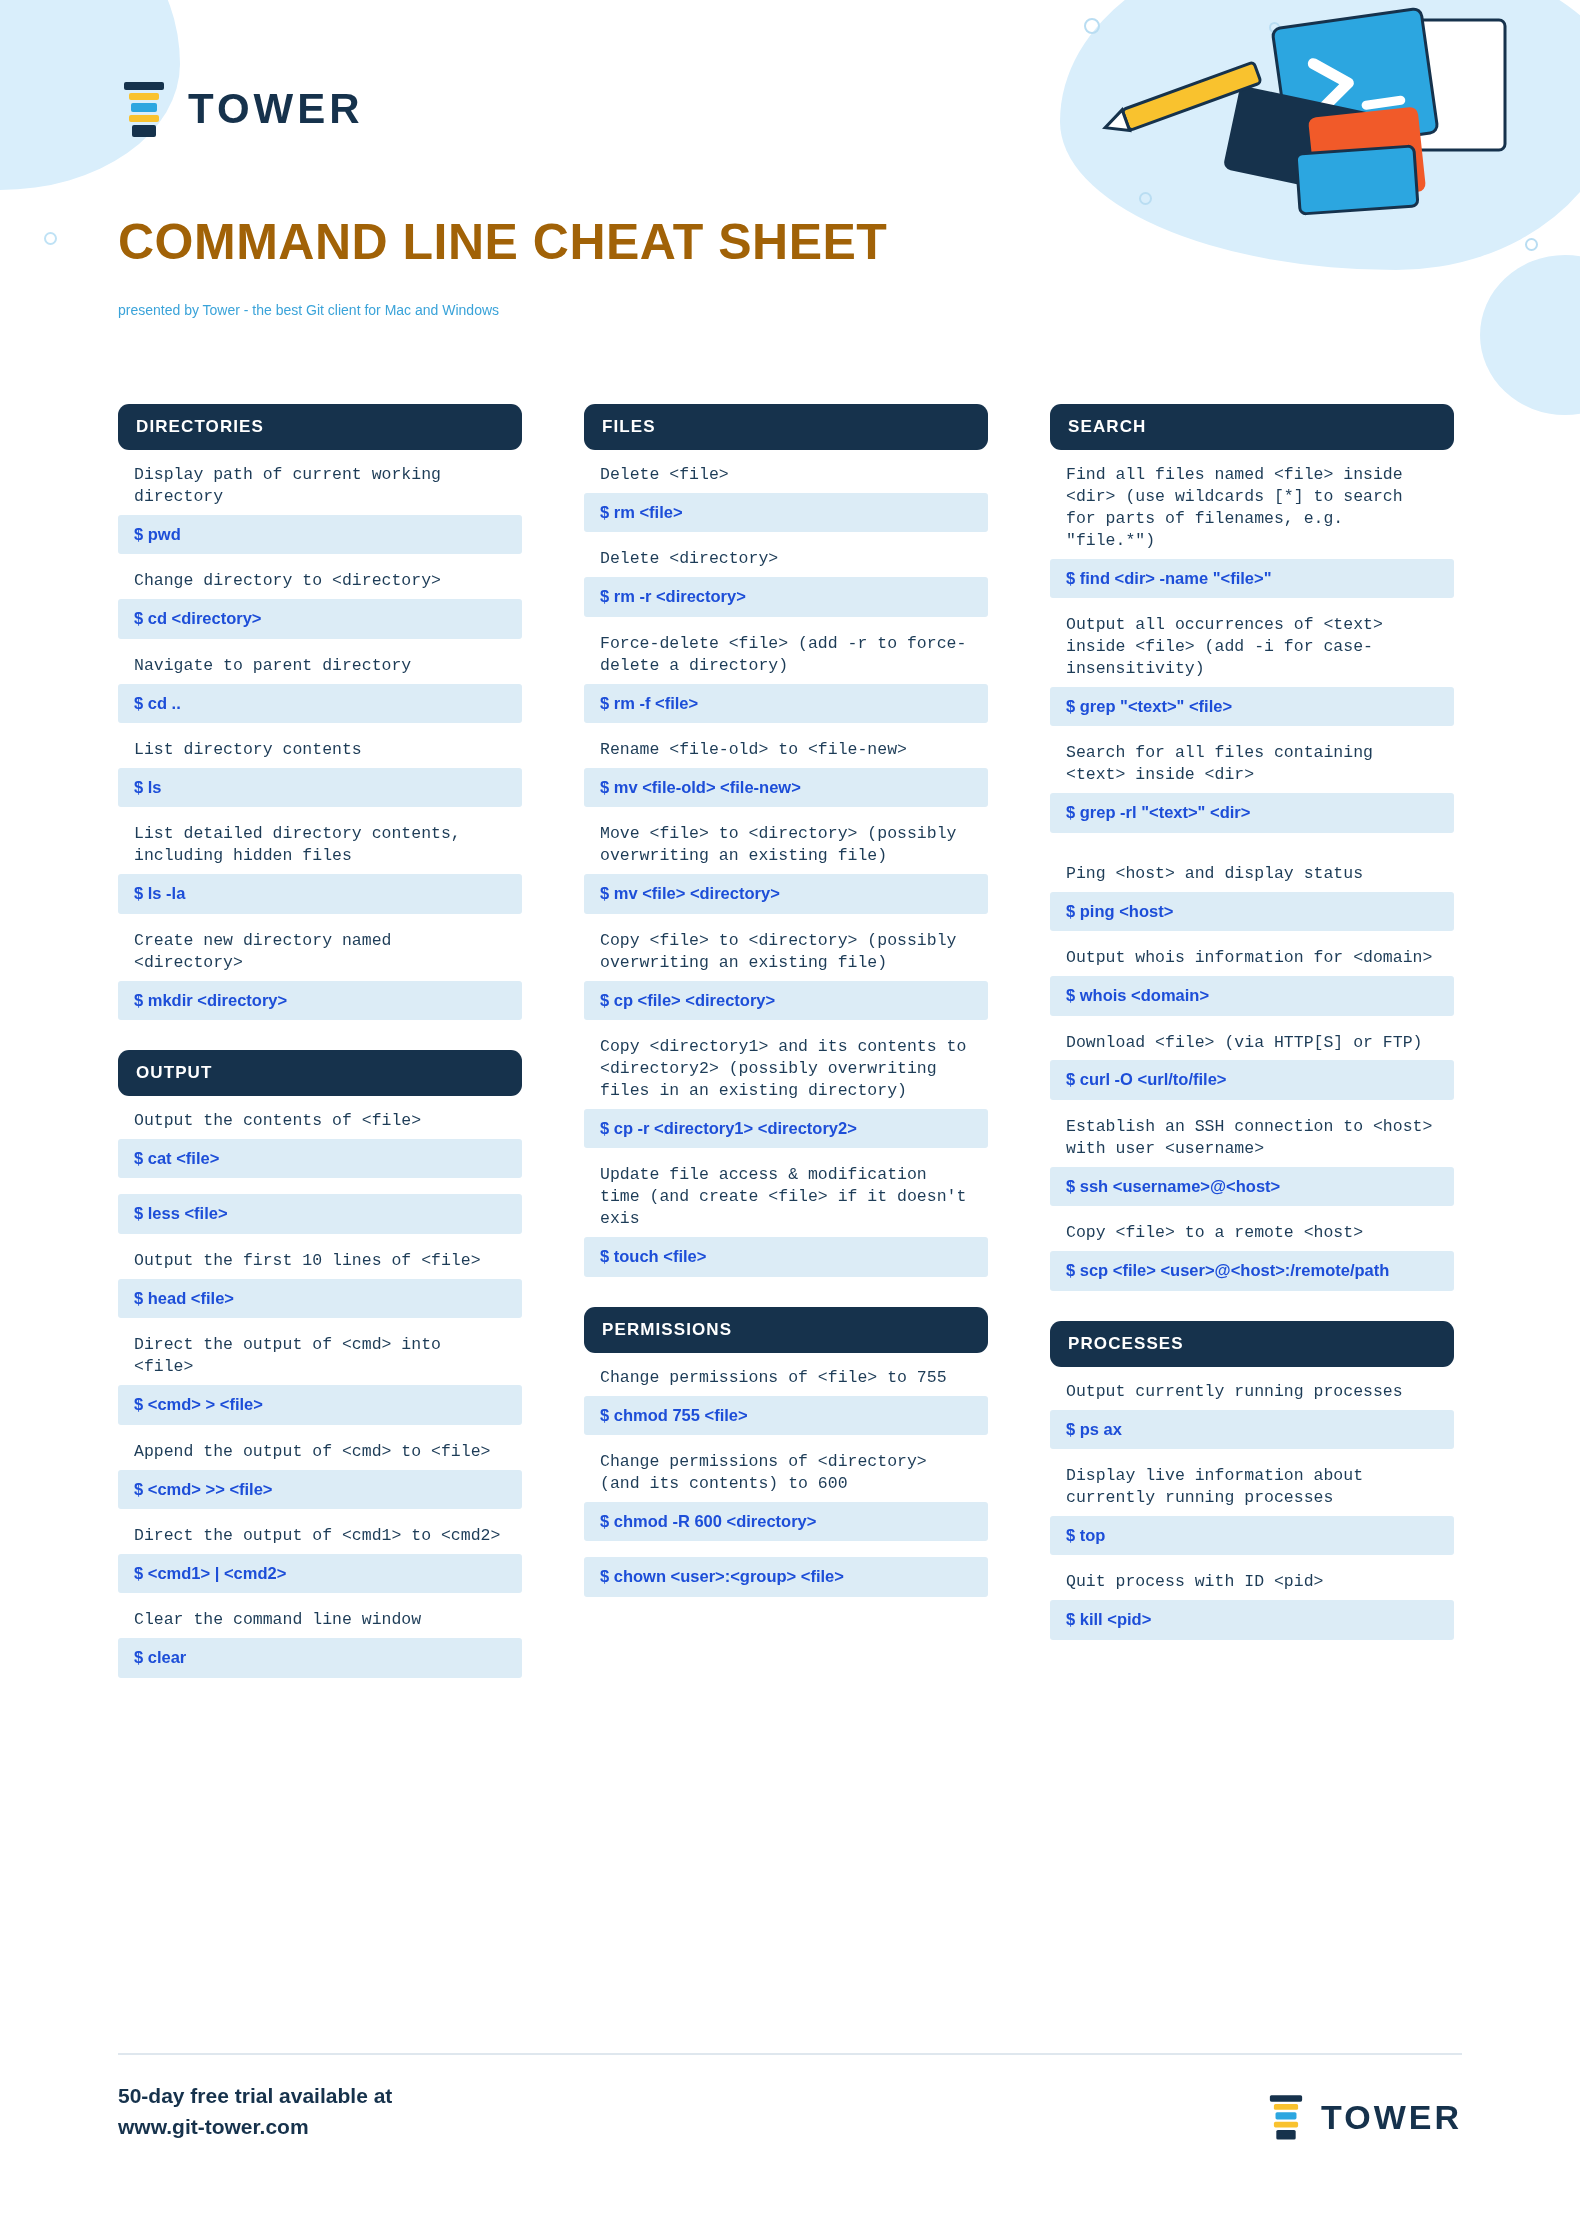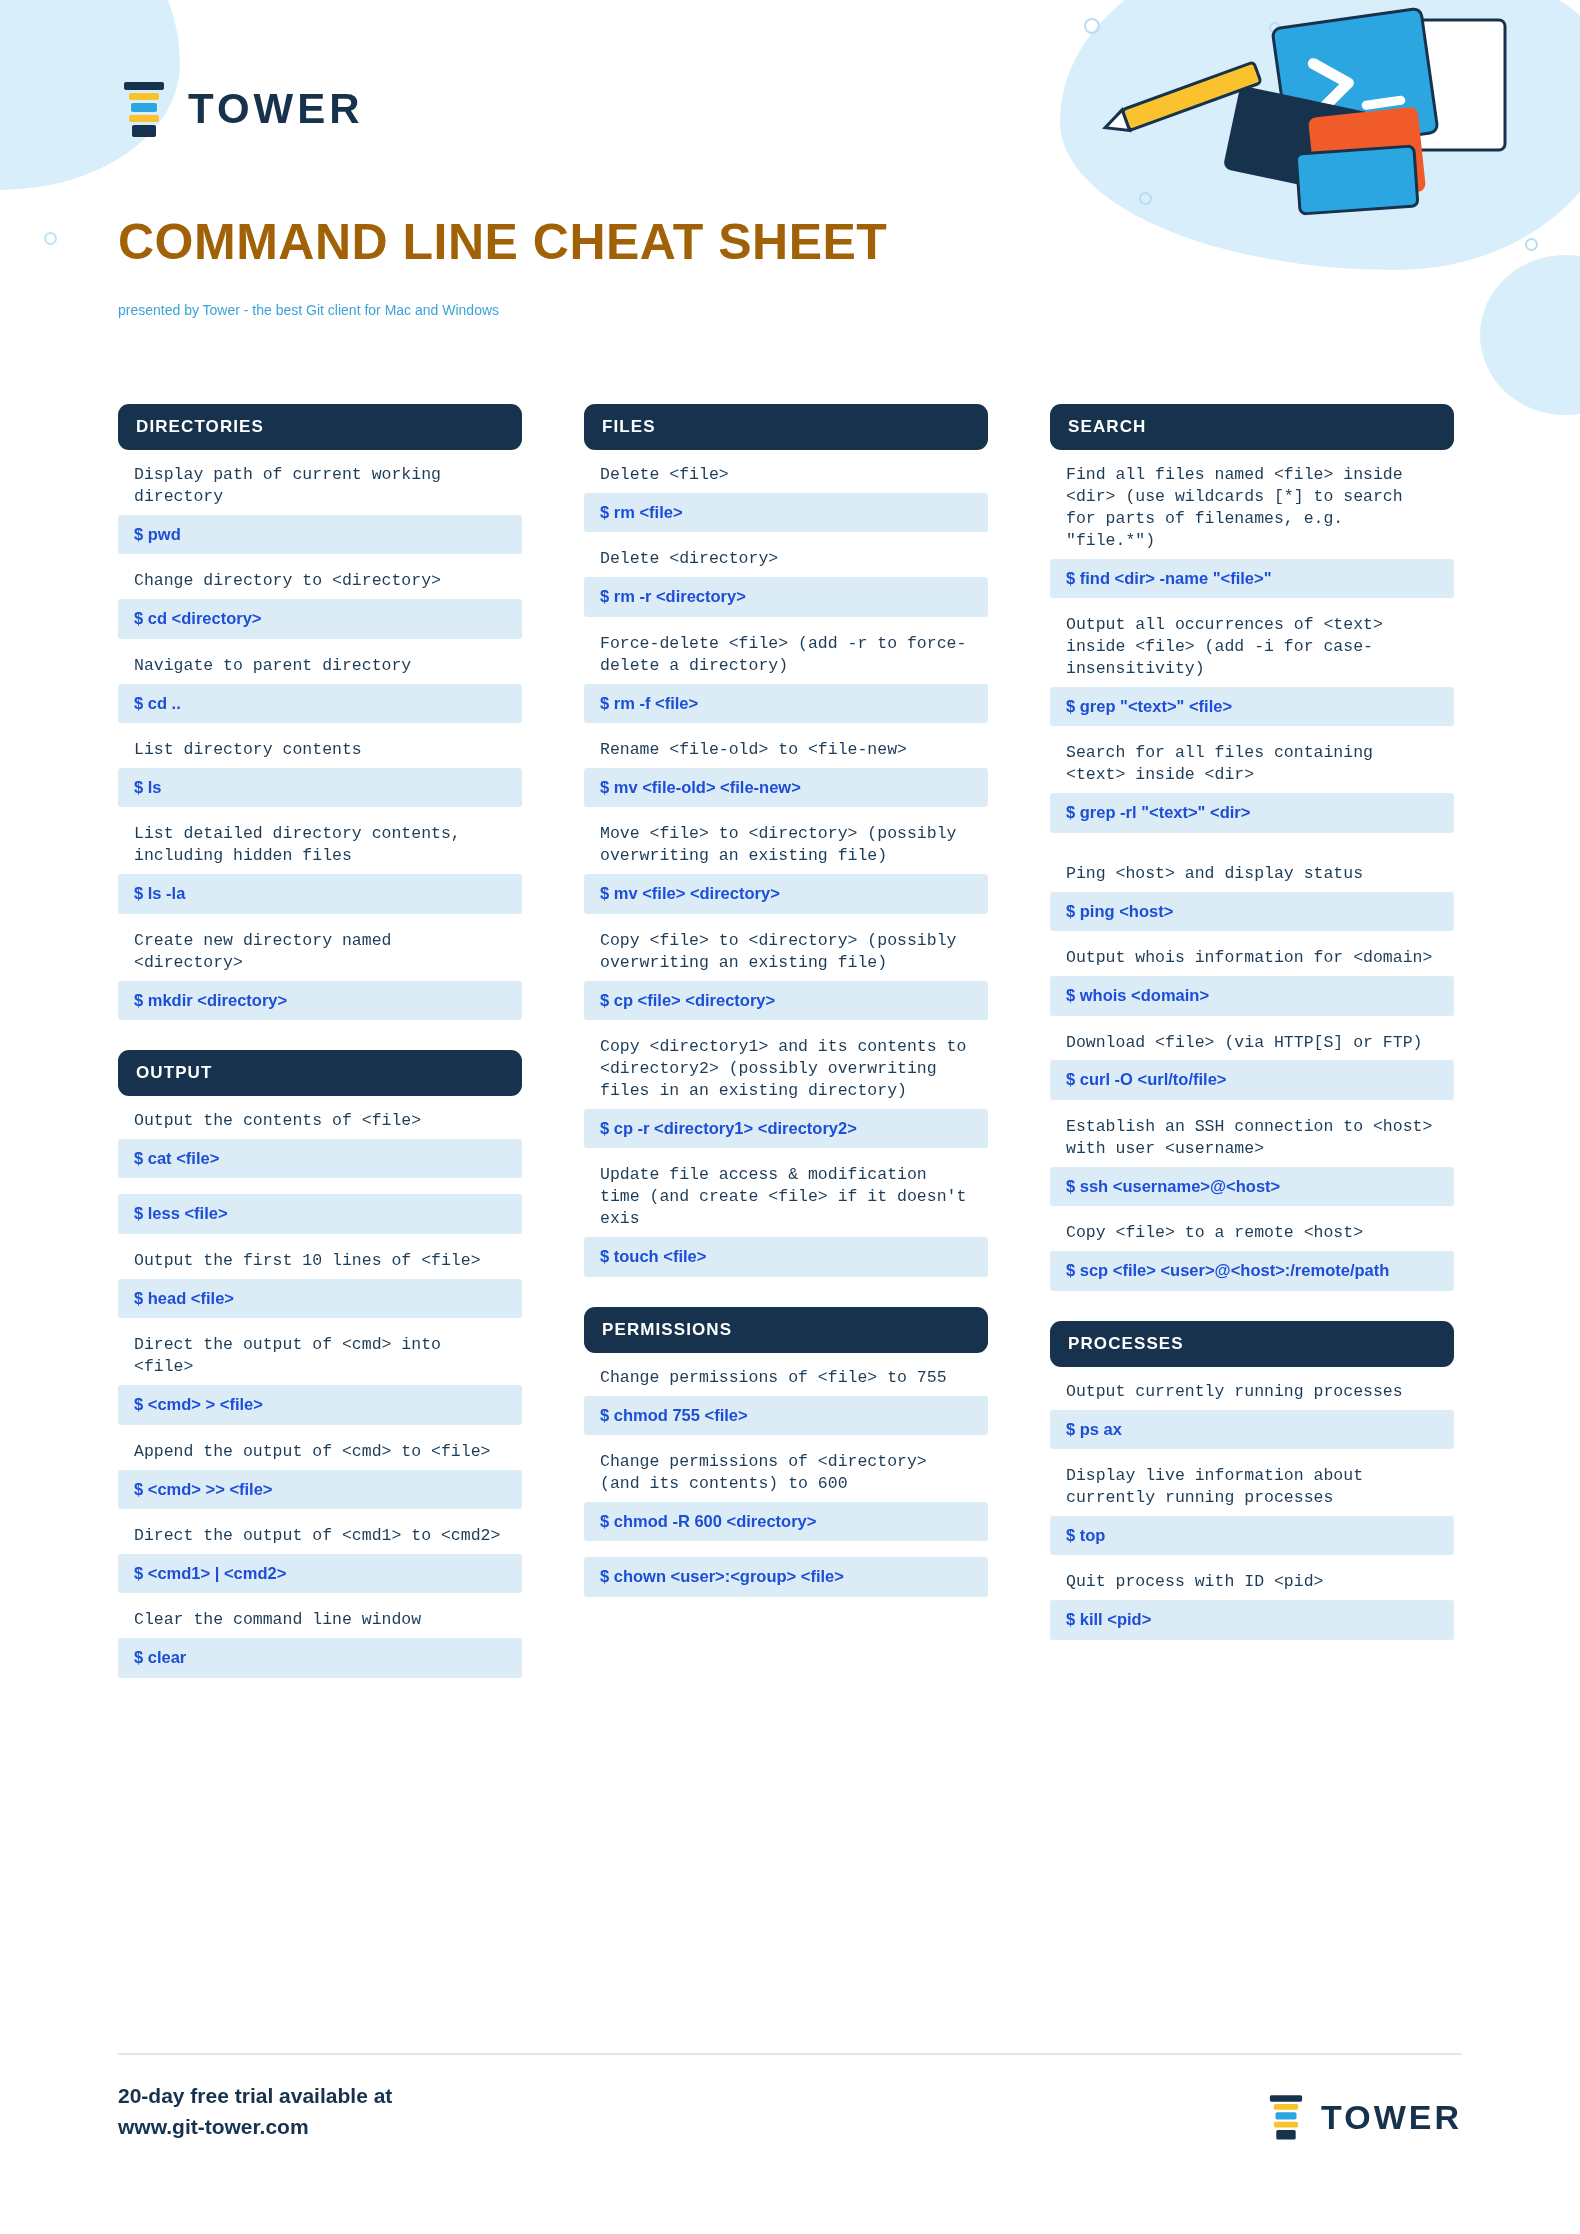"20-day free trial available at" div { text: 20-day -> 50-day }
